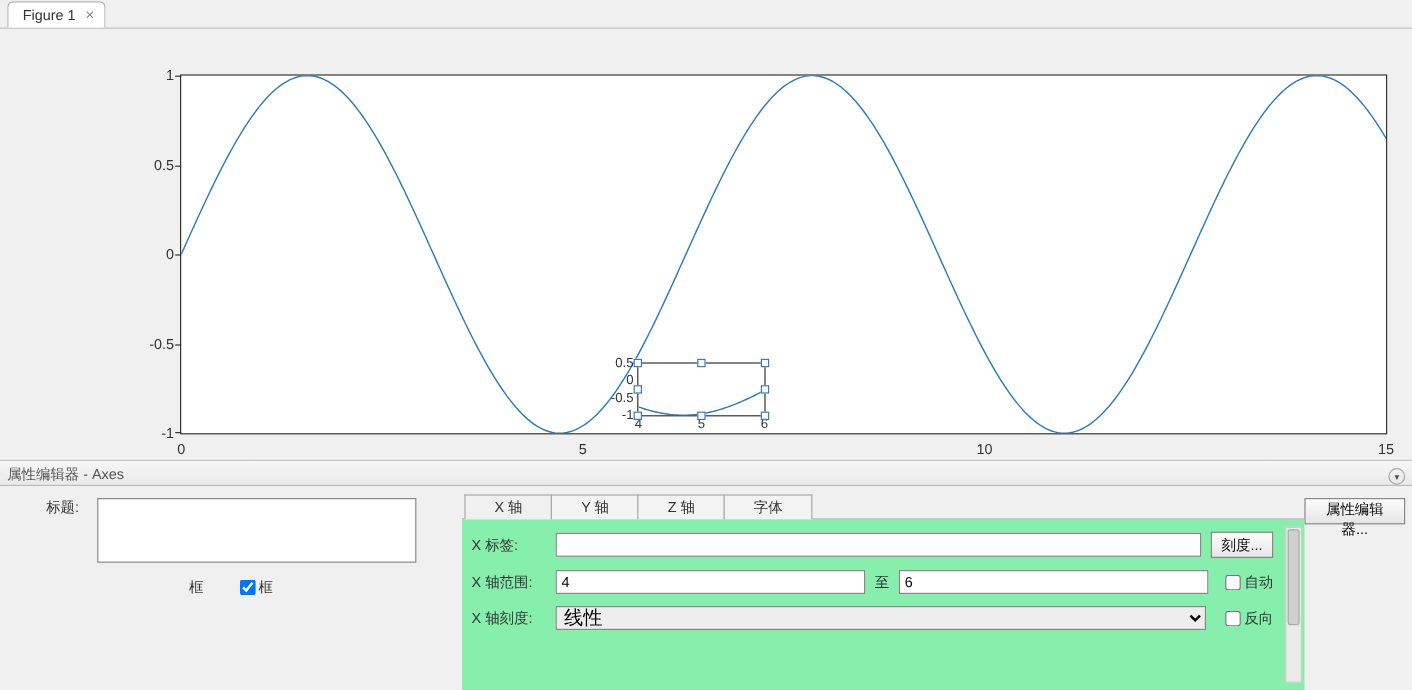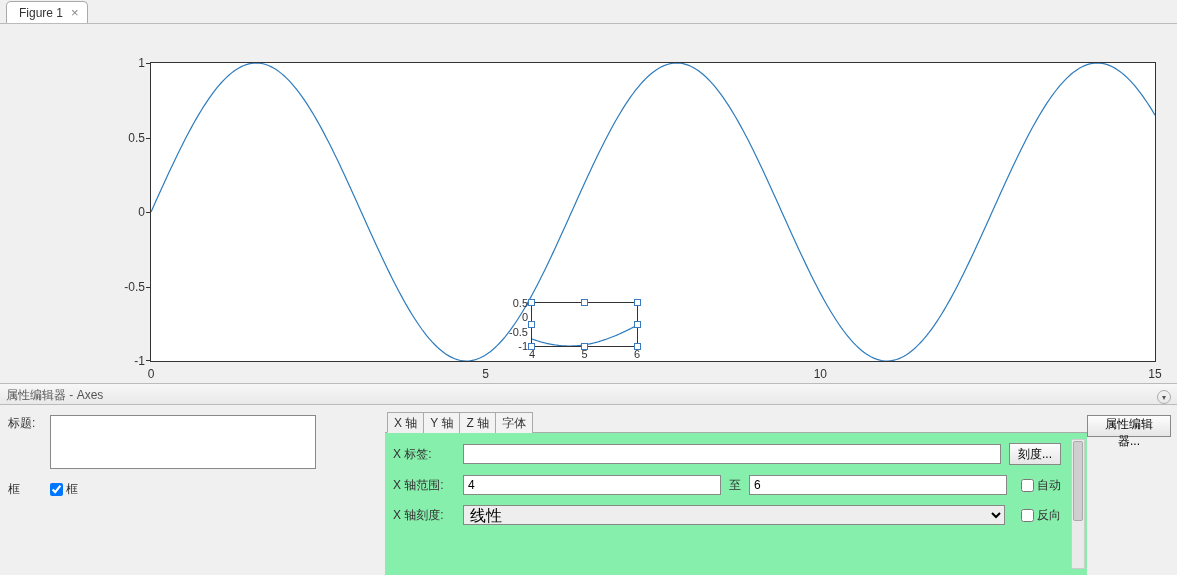"标题:" .row { justify-content: none -> center }
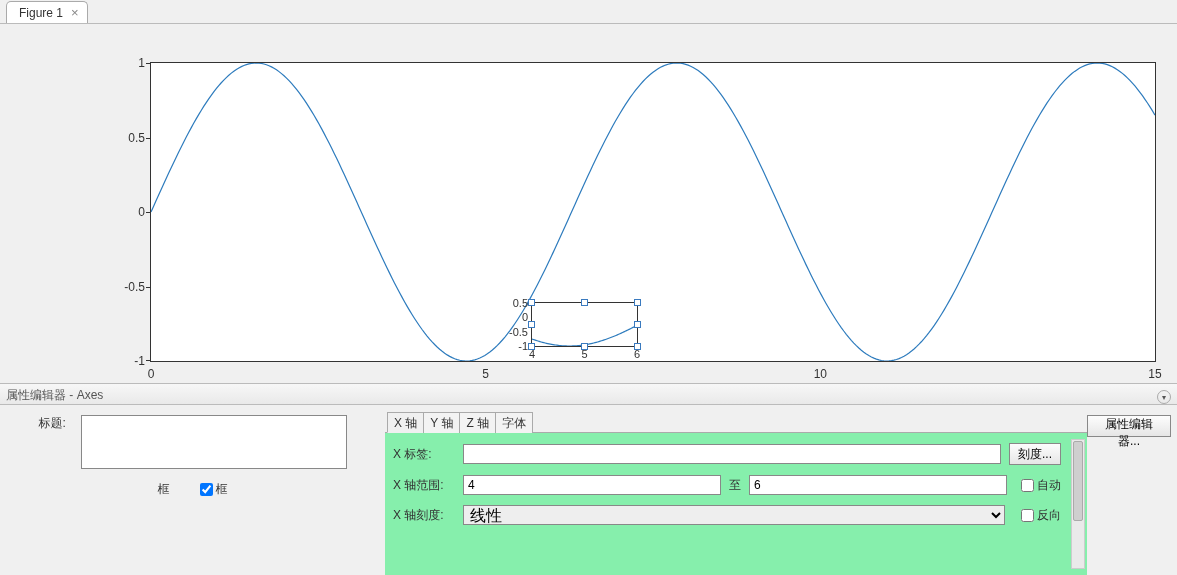"X 轴" .subtab { padding: 2px 6px -> 2px 24px }
